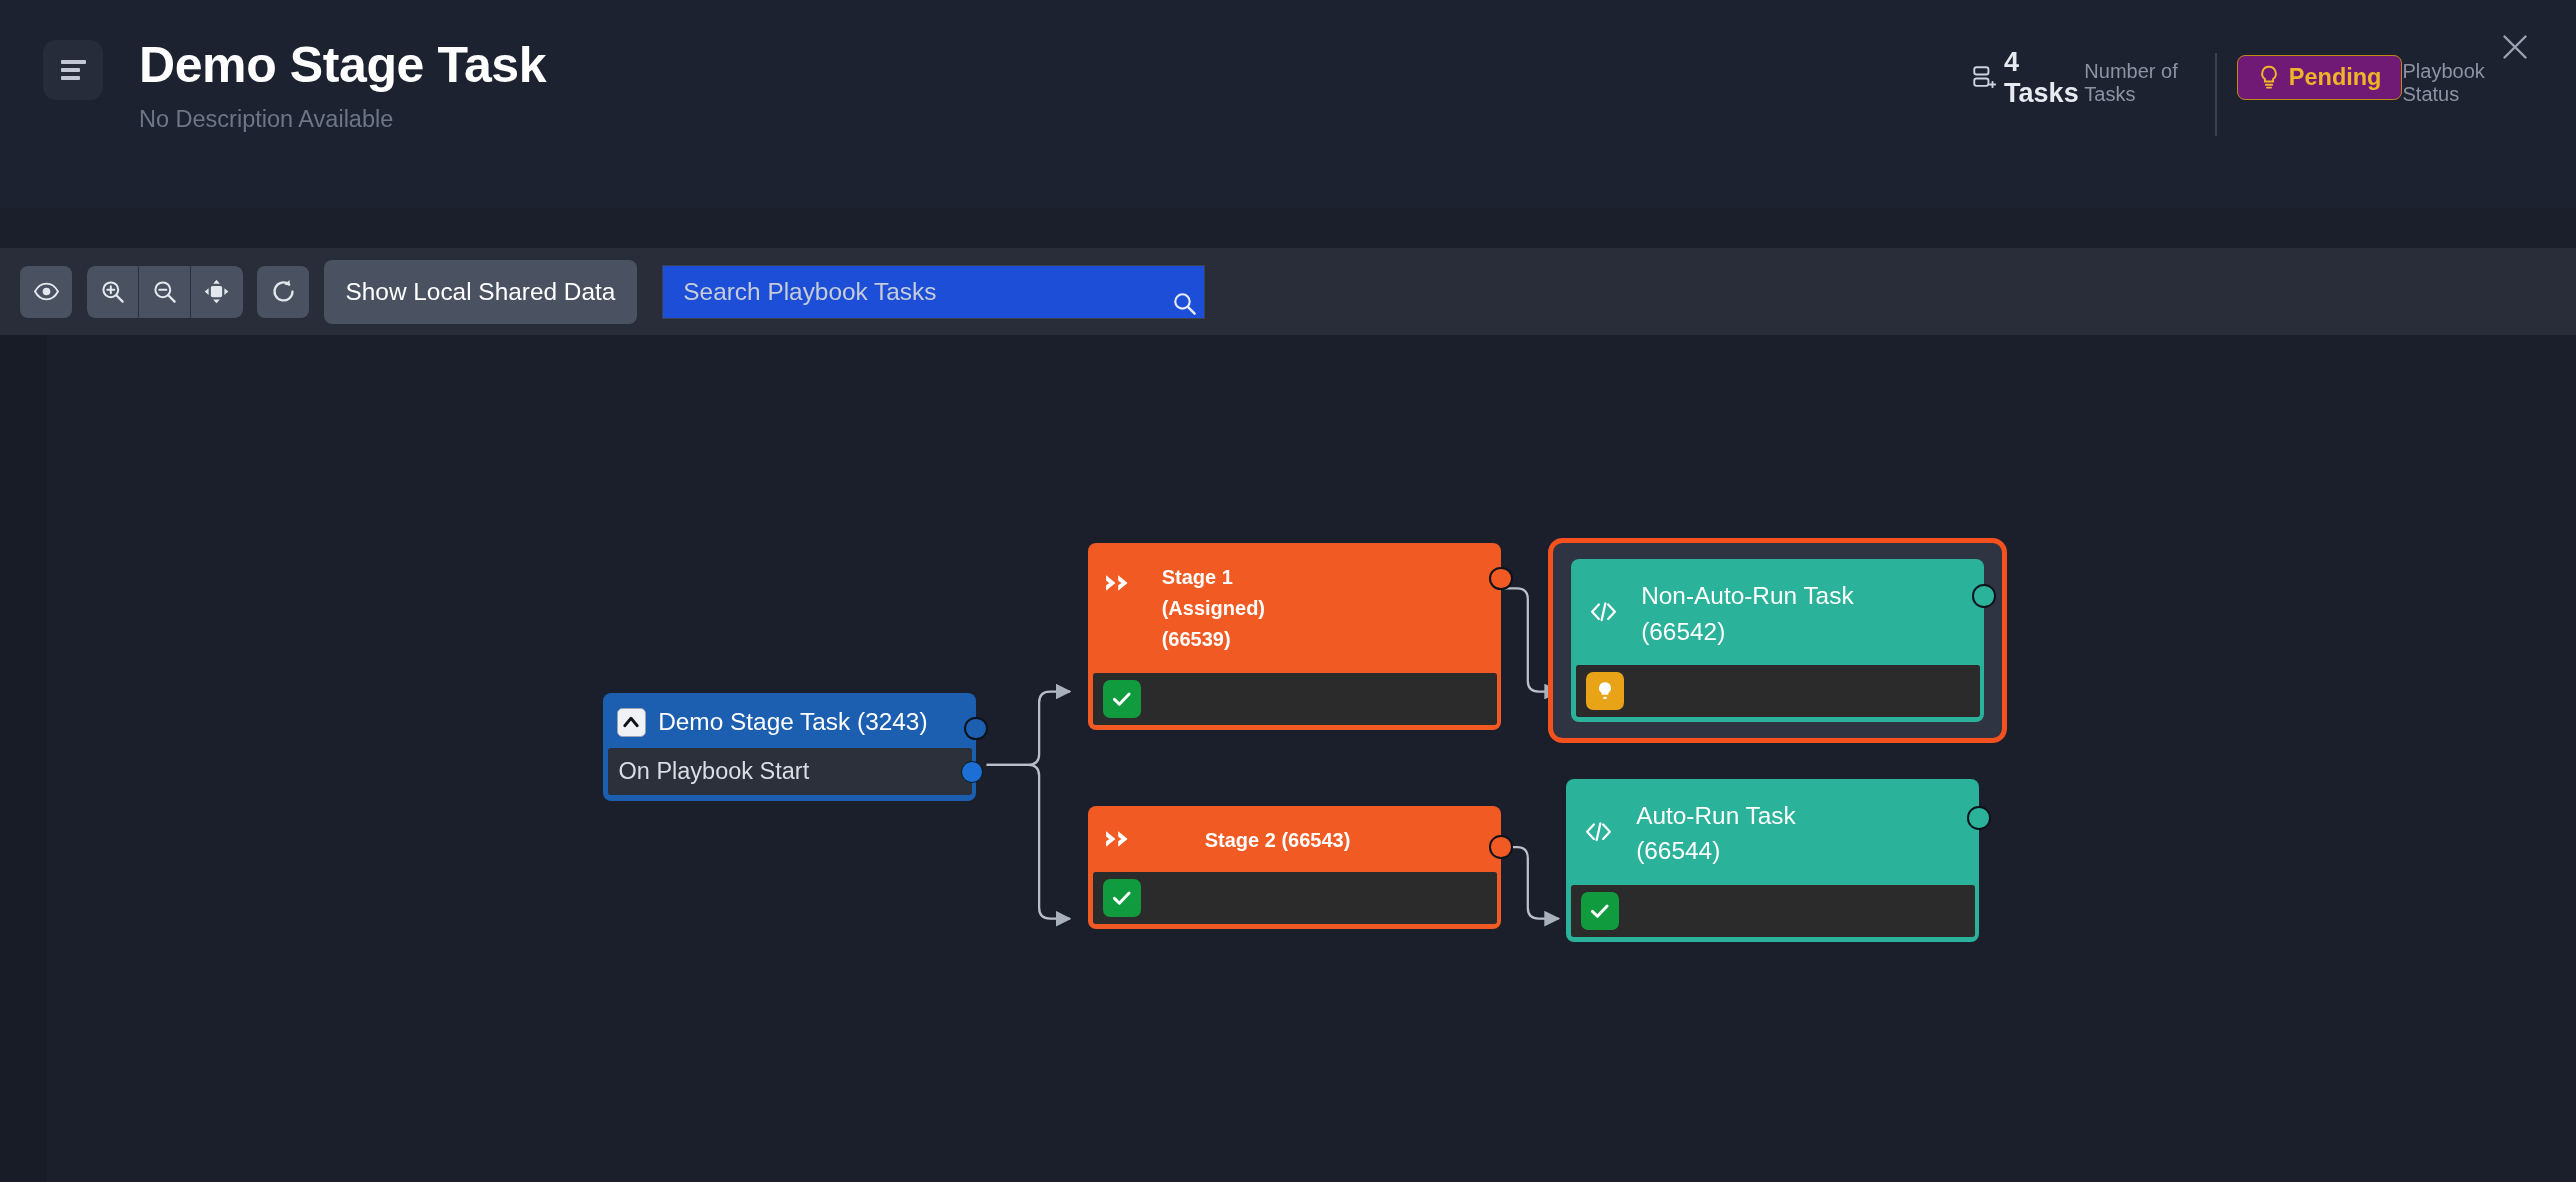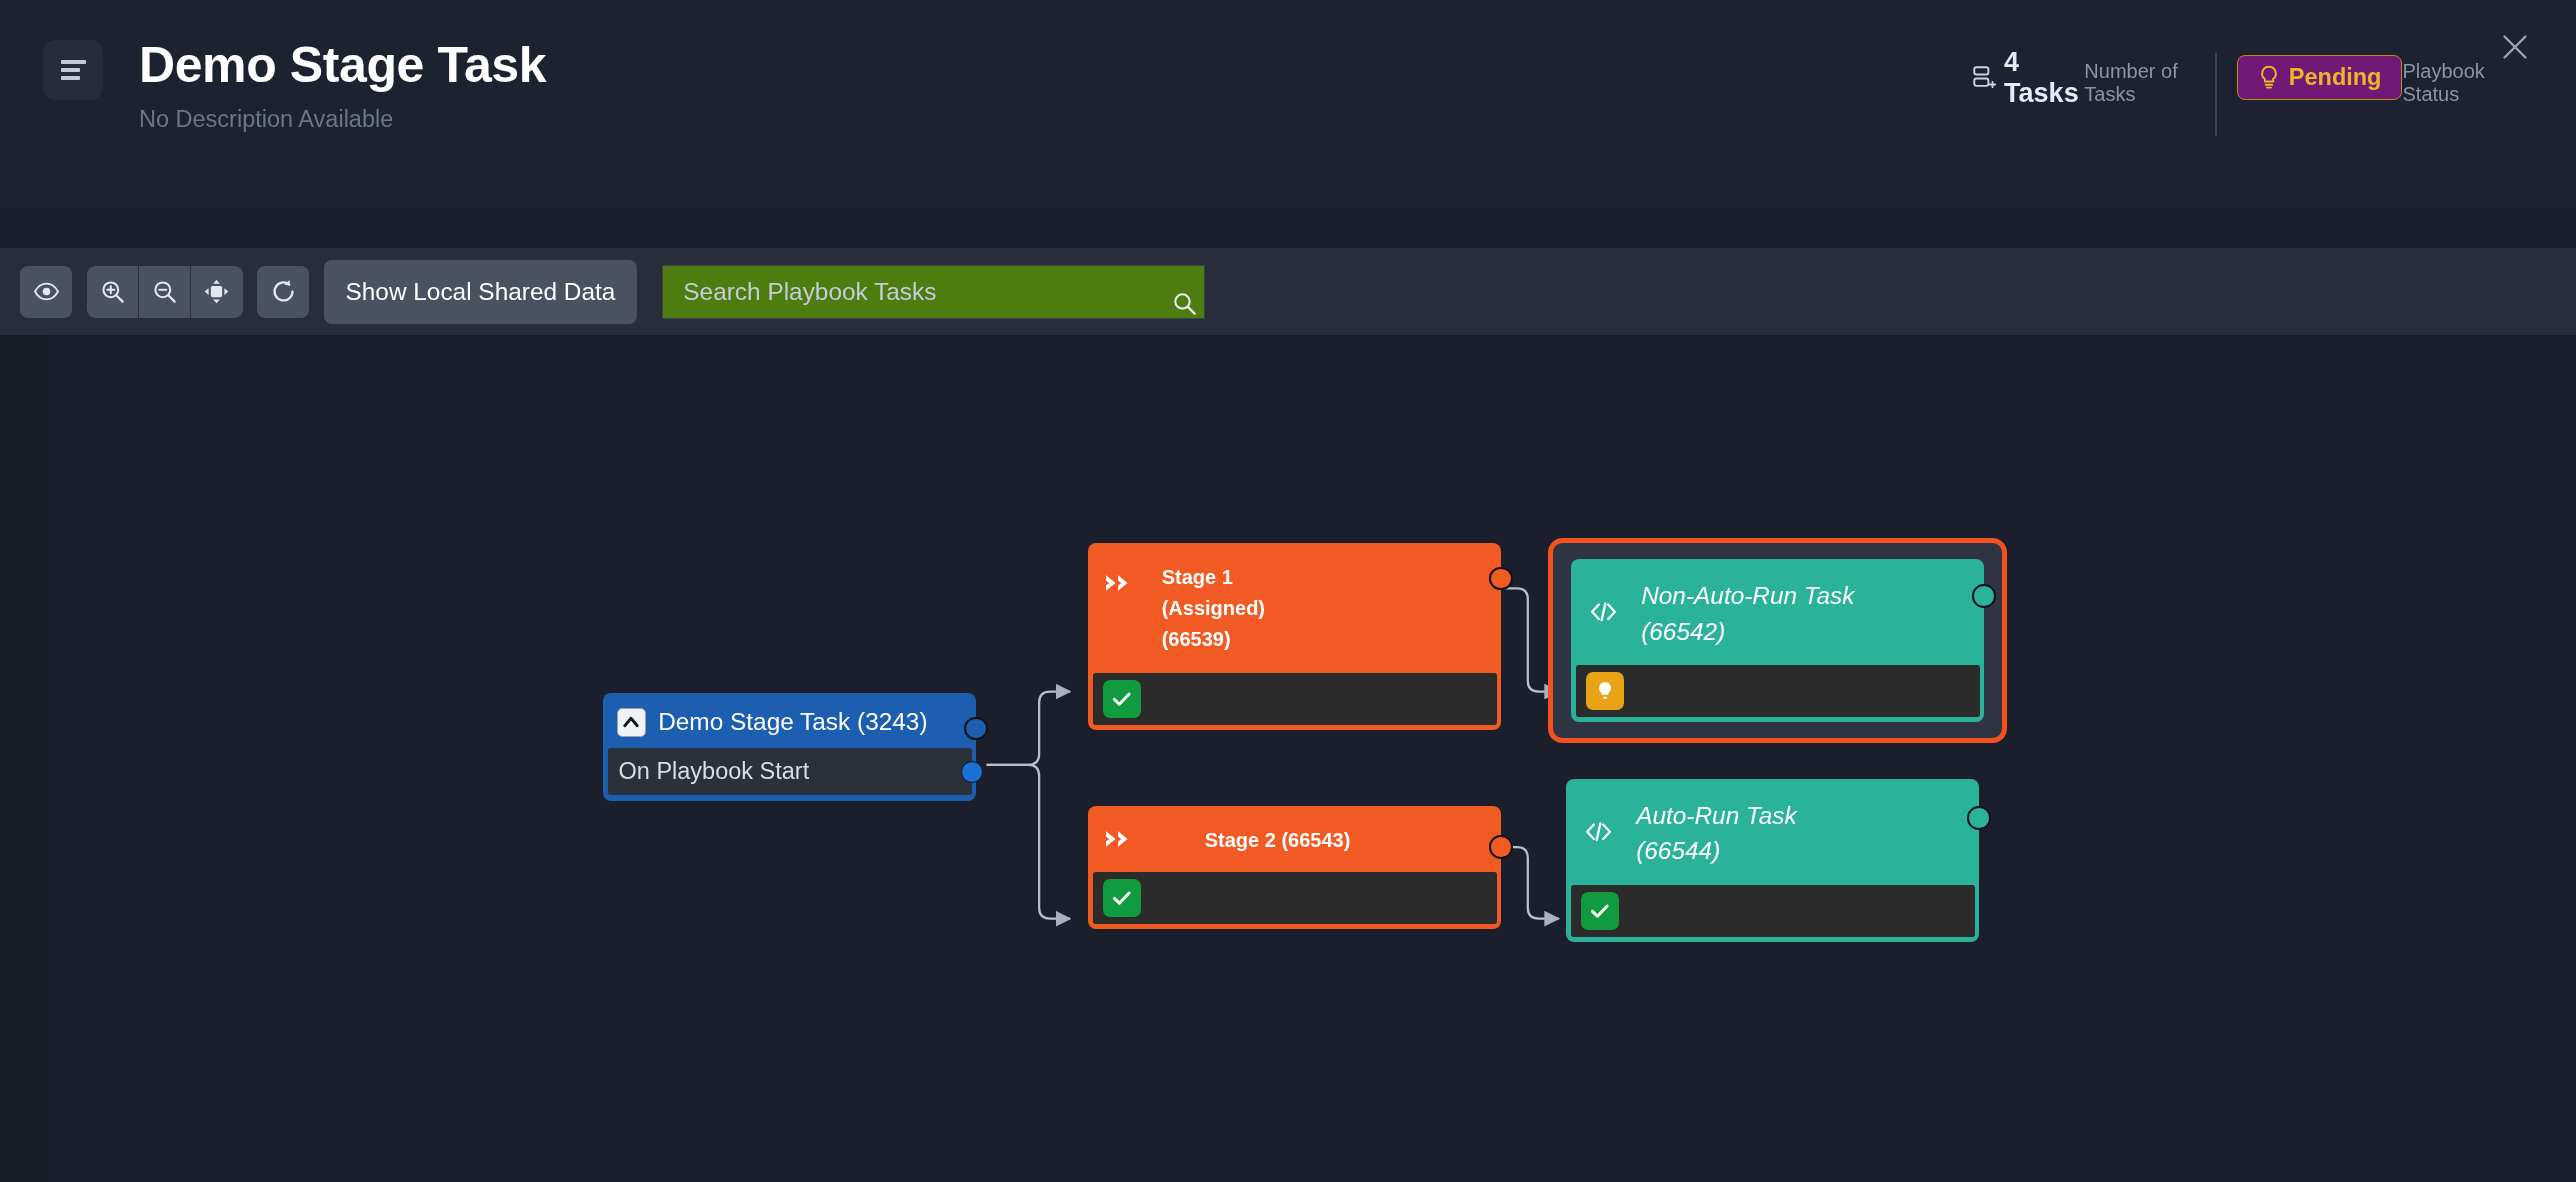"Search Playbook Tasks" .search-input { background: #4d7c0f -> #1d4ed8 }
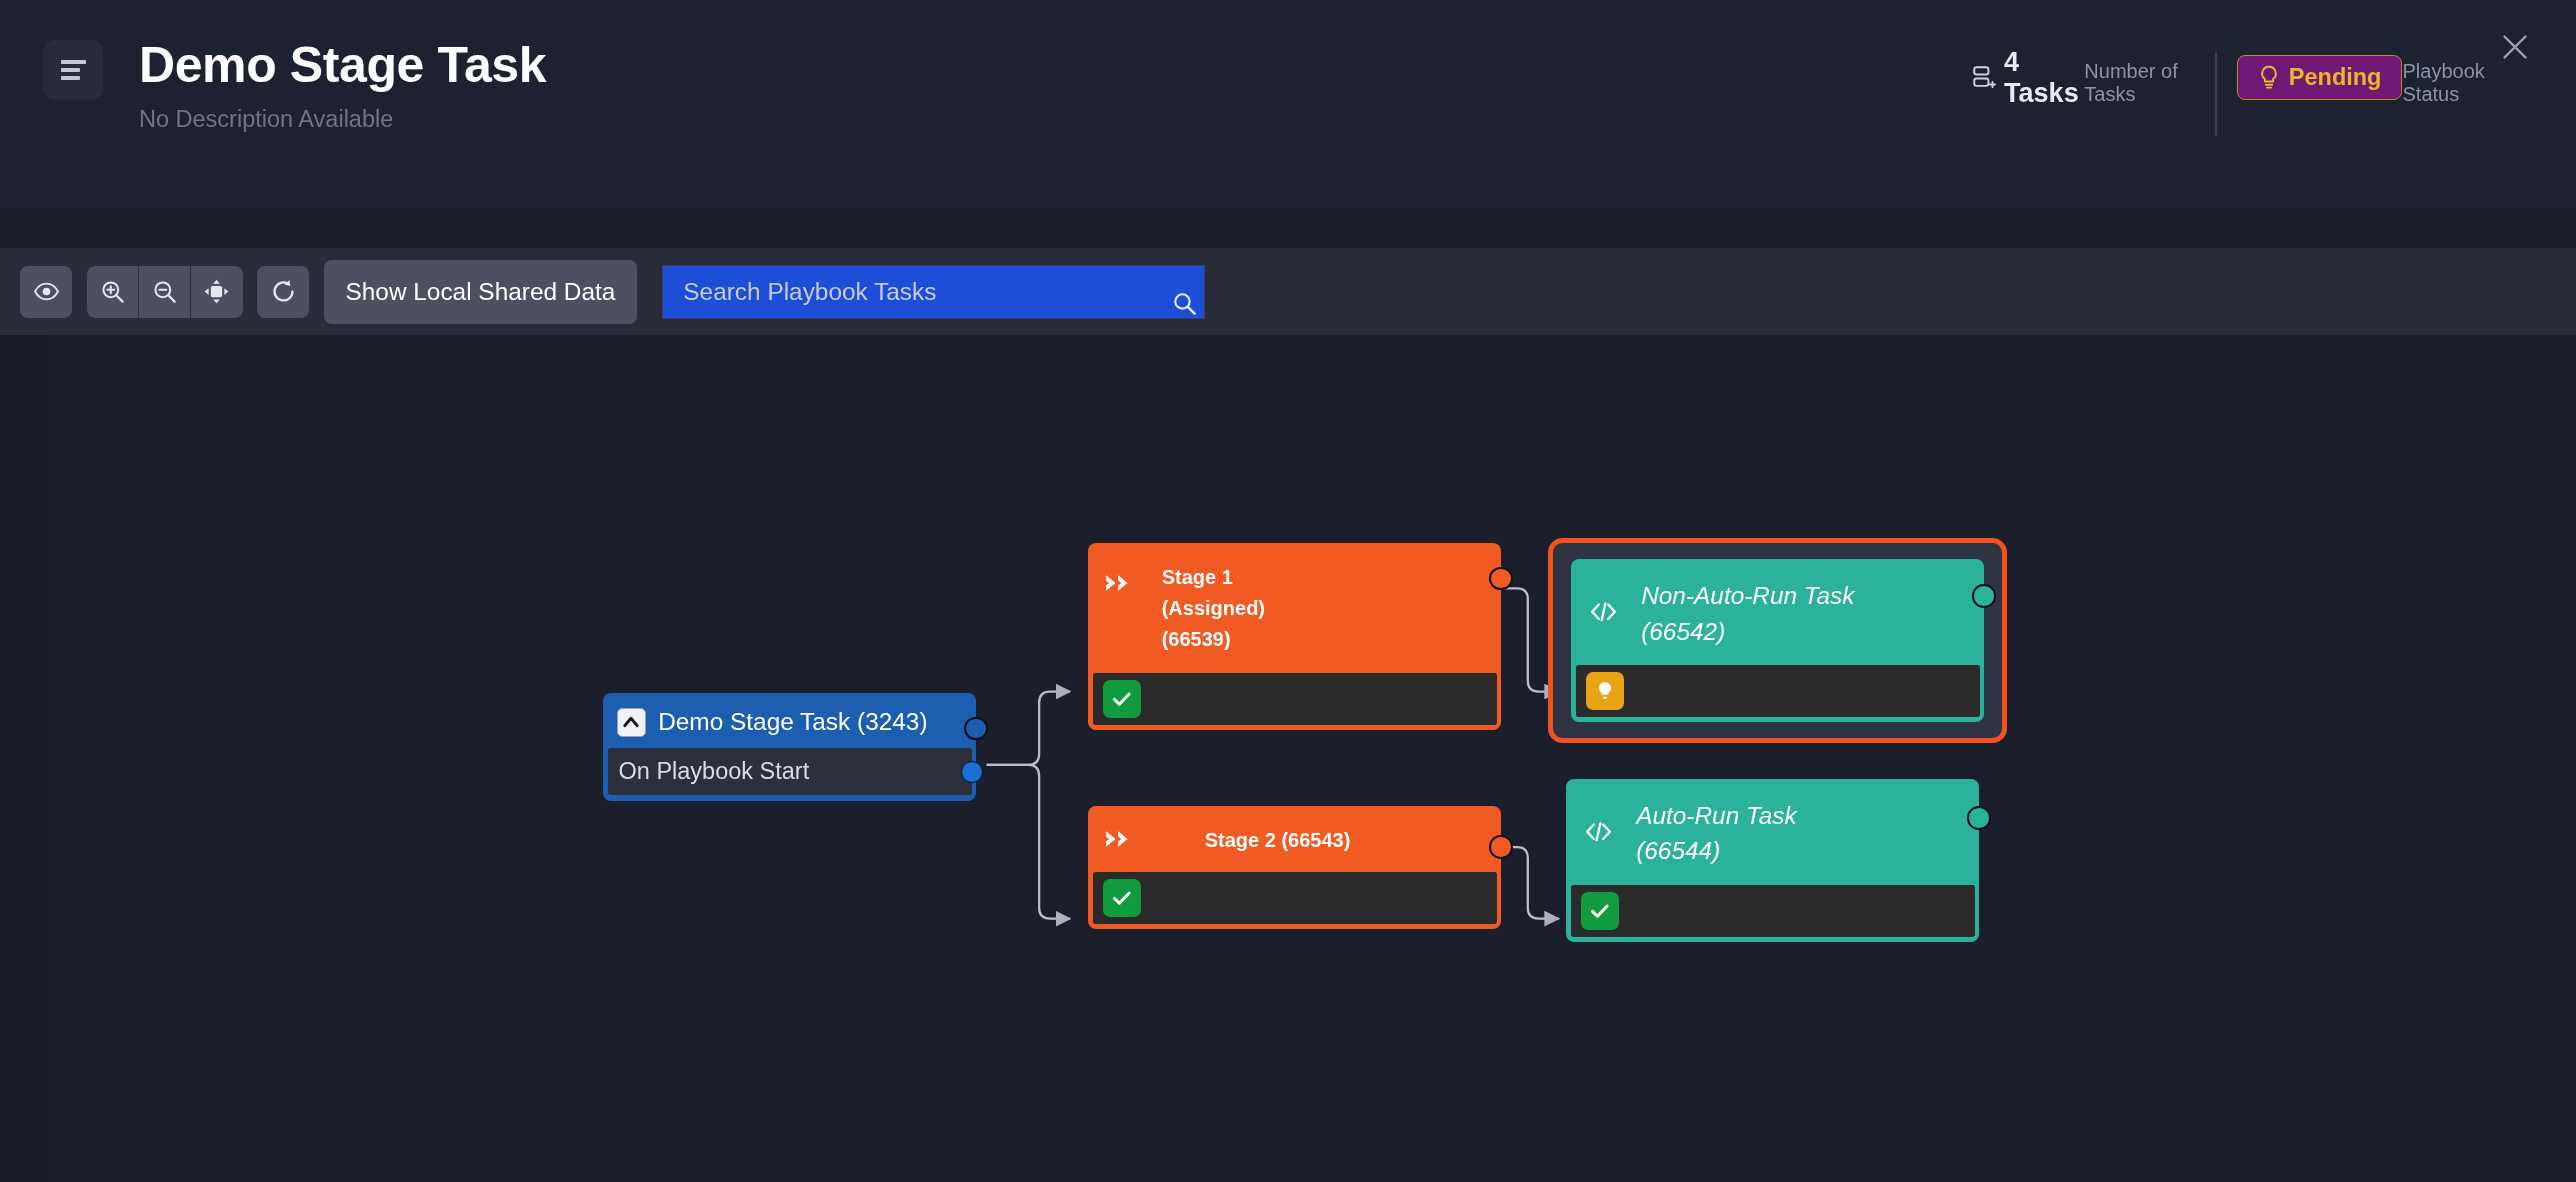"Non-Auto-Run Task" .task-head { font-style: italic -> none }
